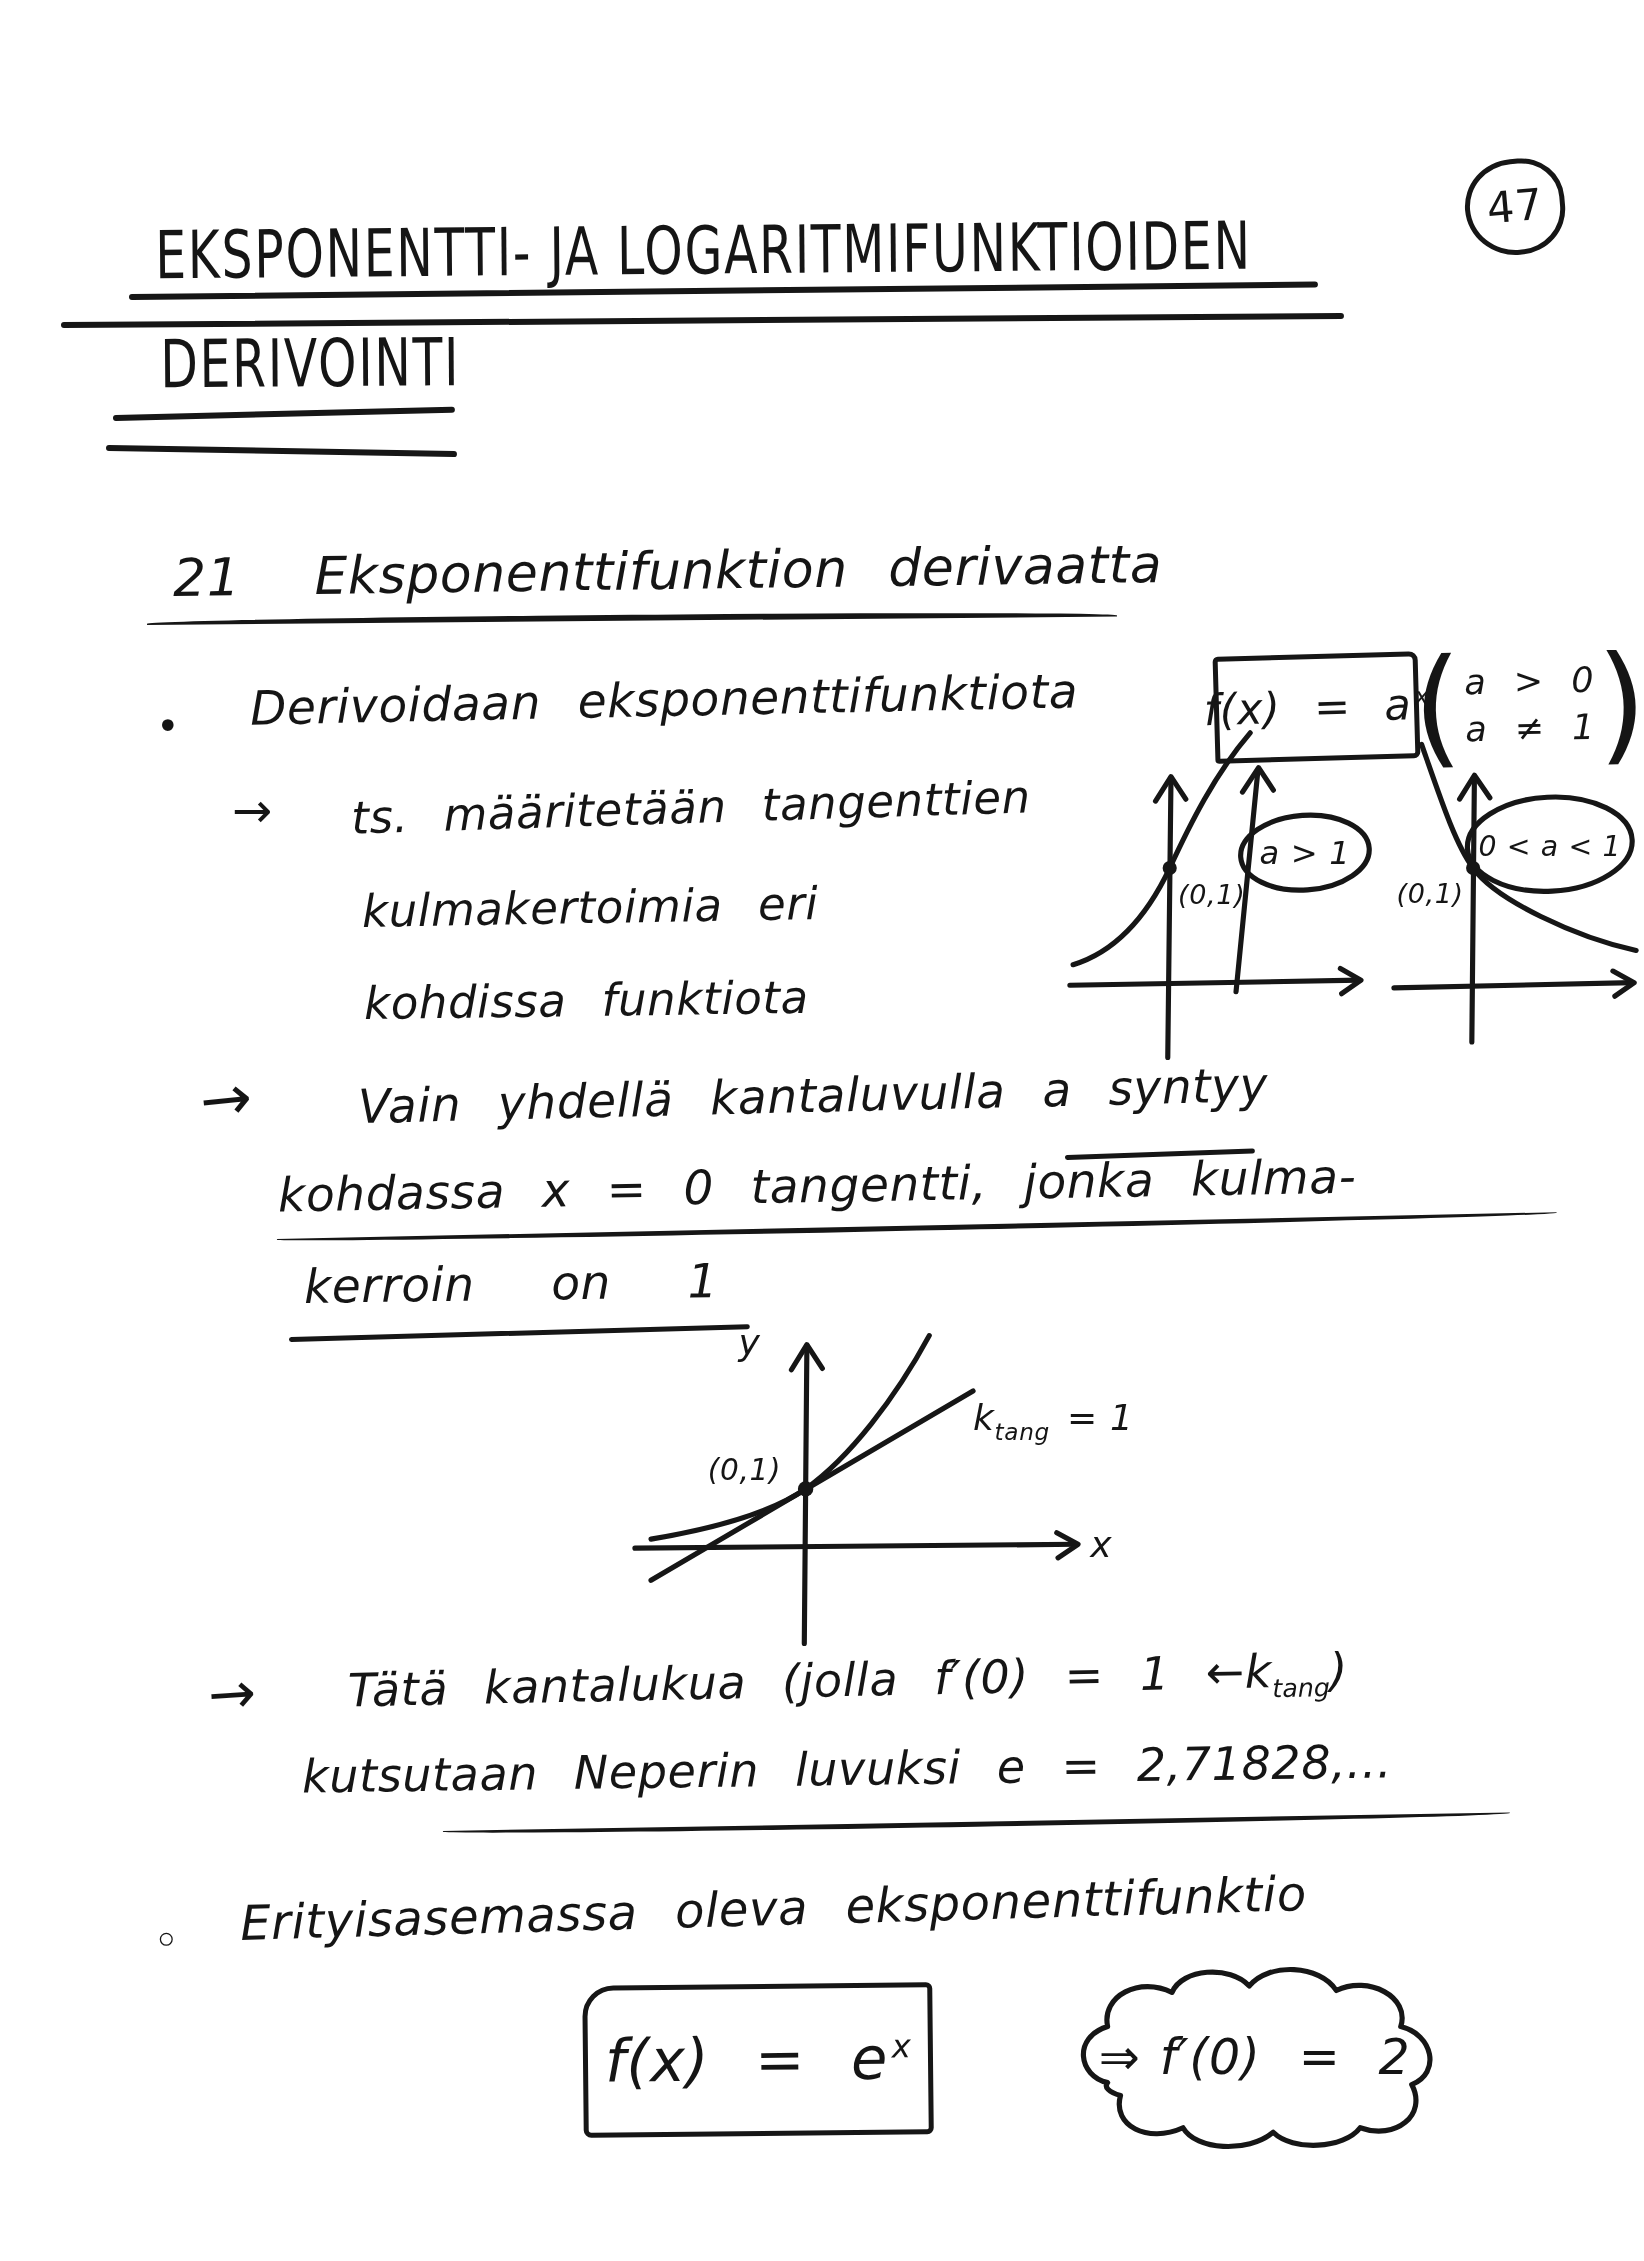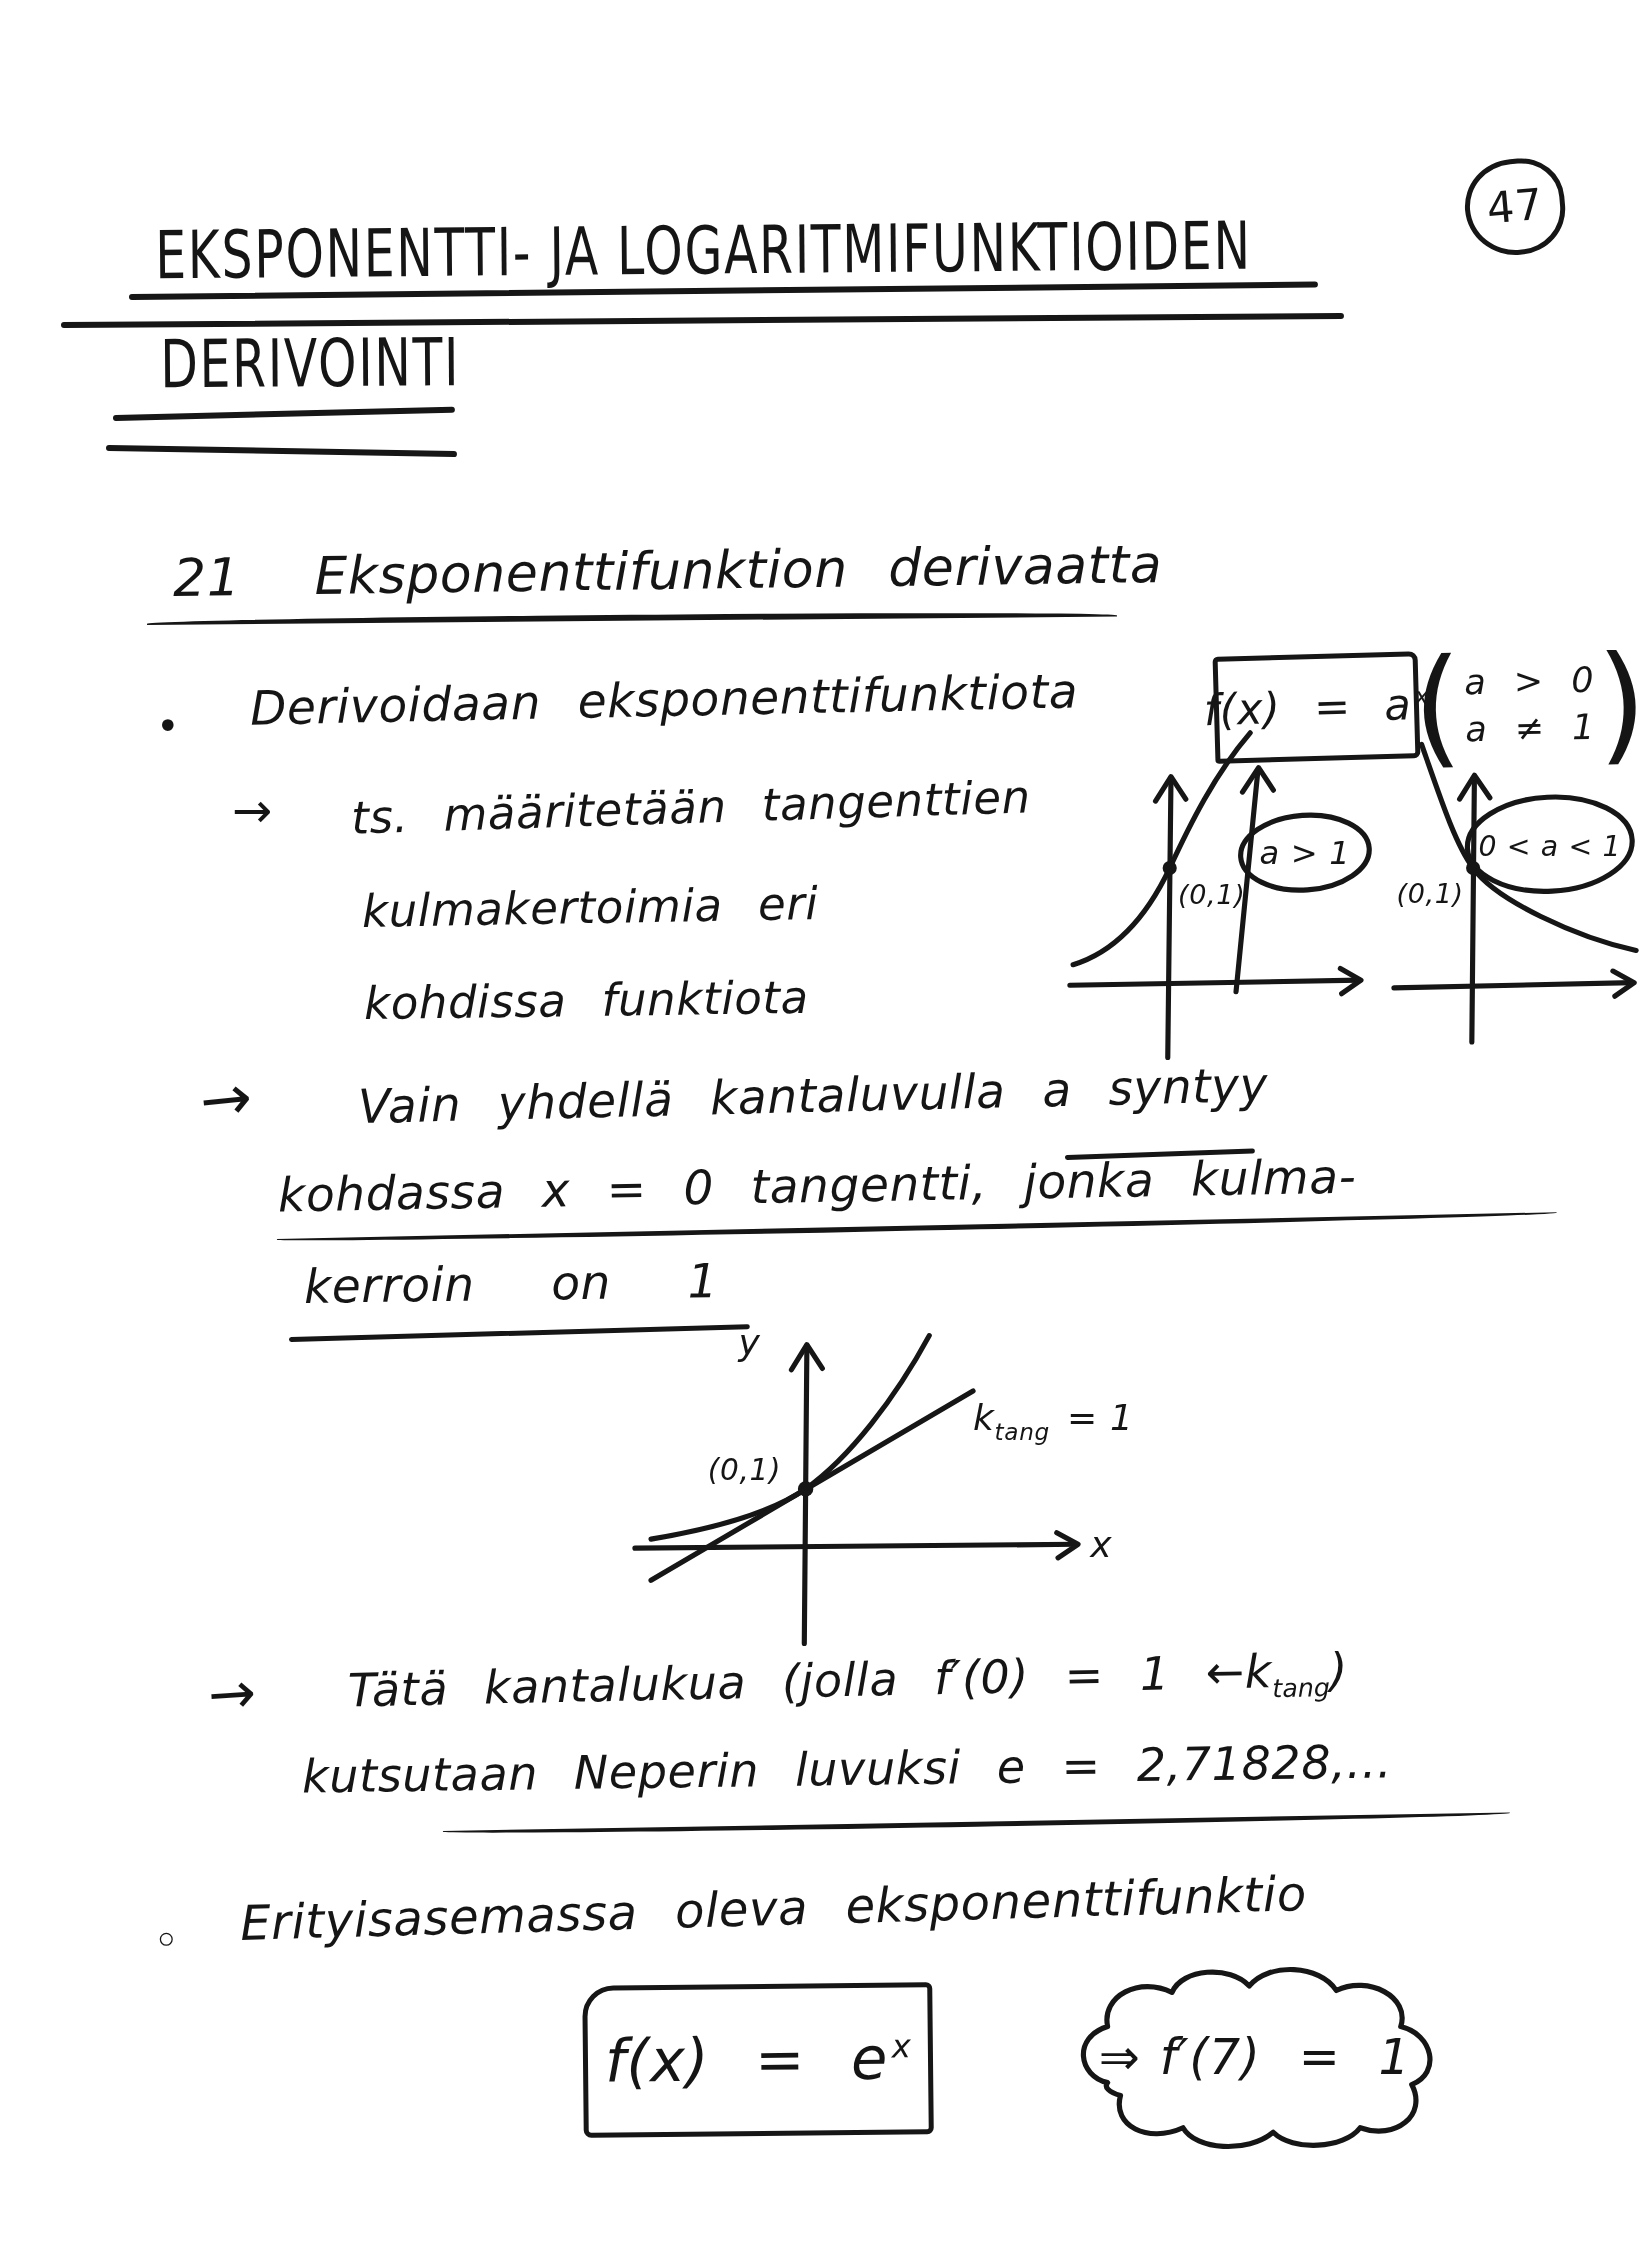"f′(7) = 1" span { text: 7) = 1 -> 0) = 2 }
